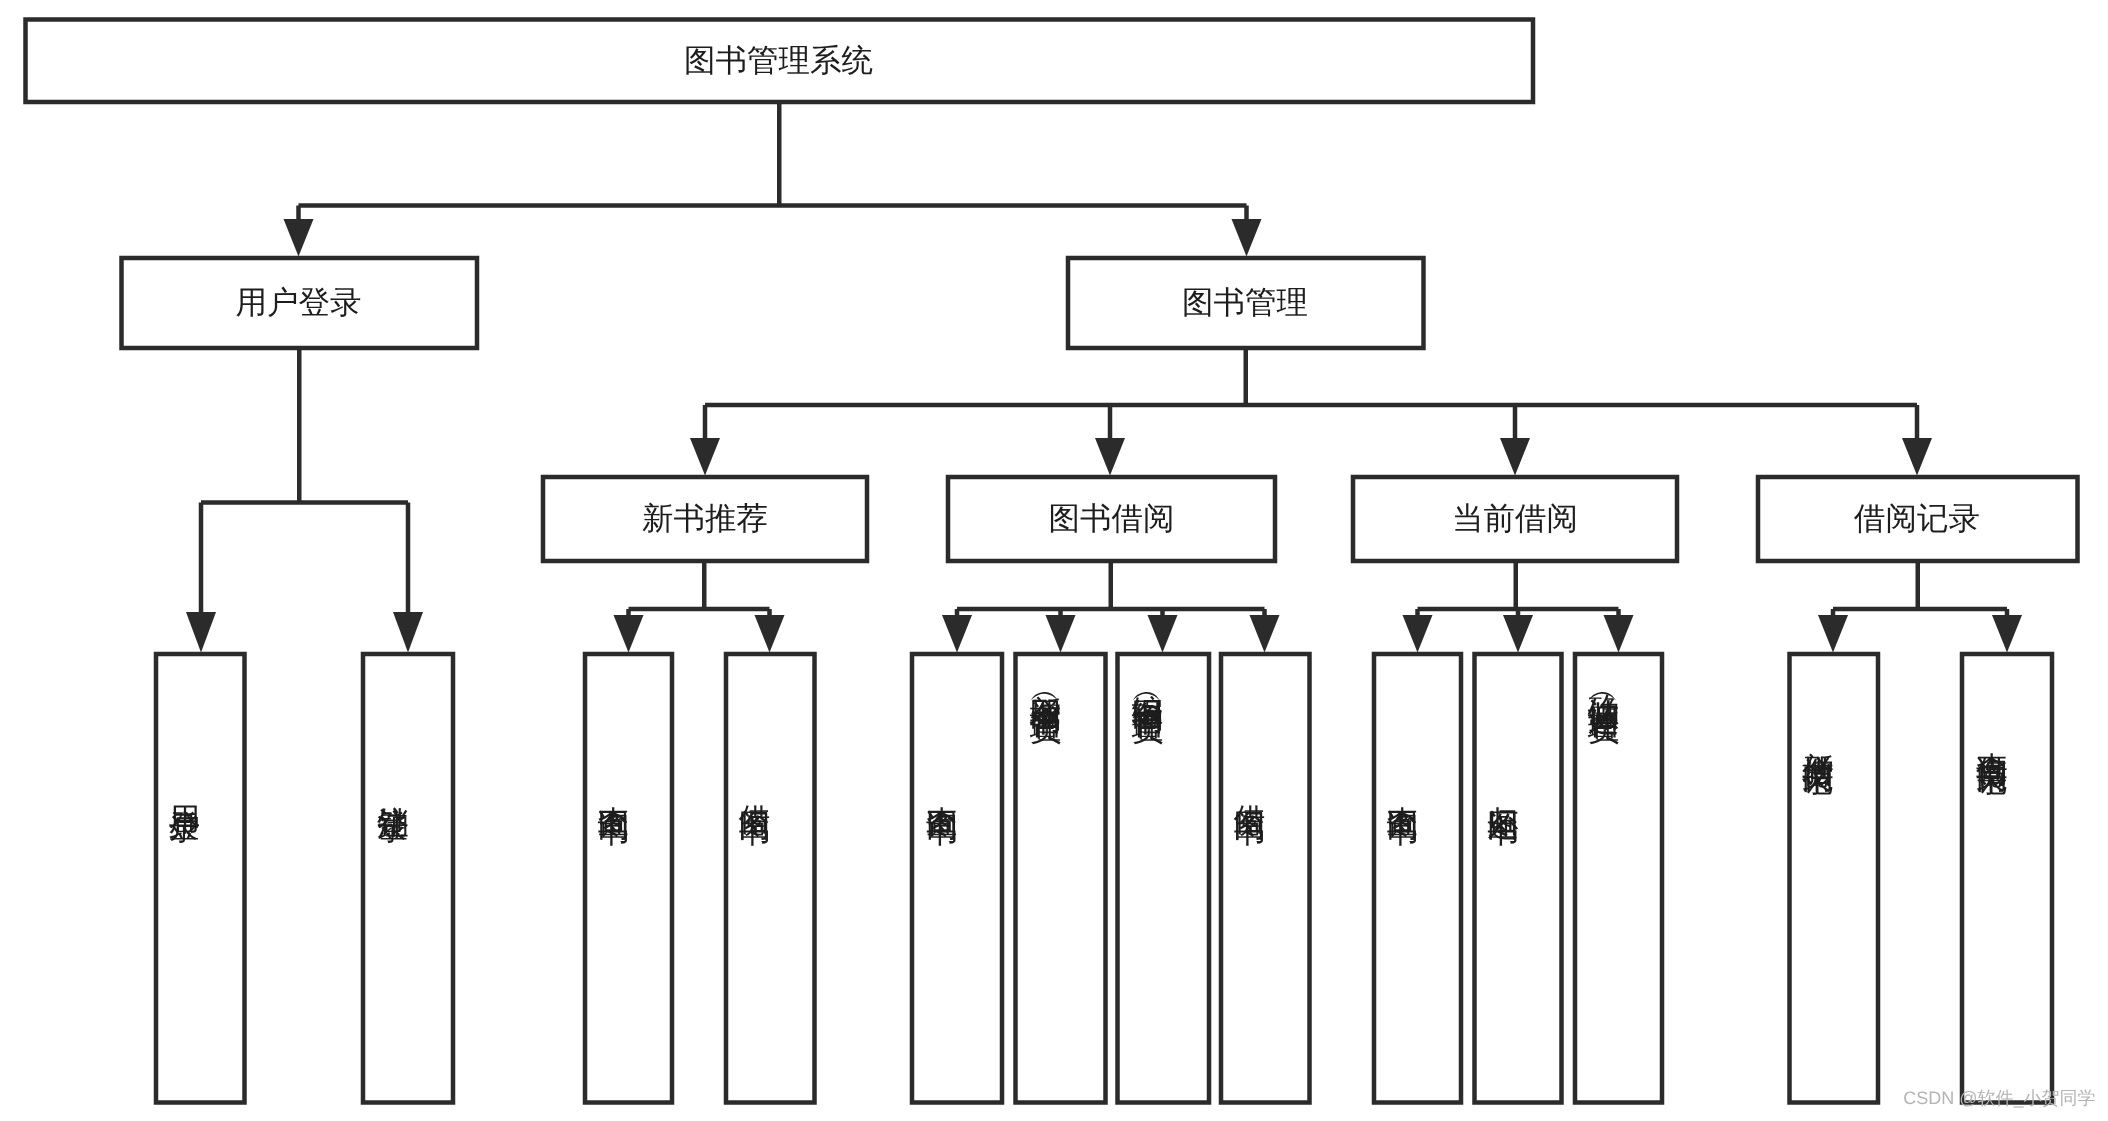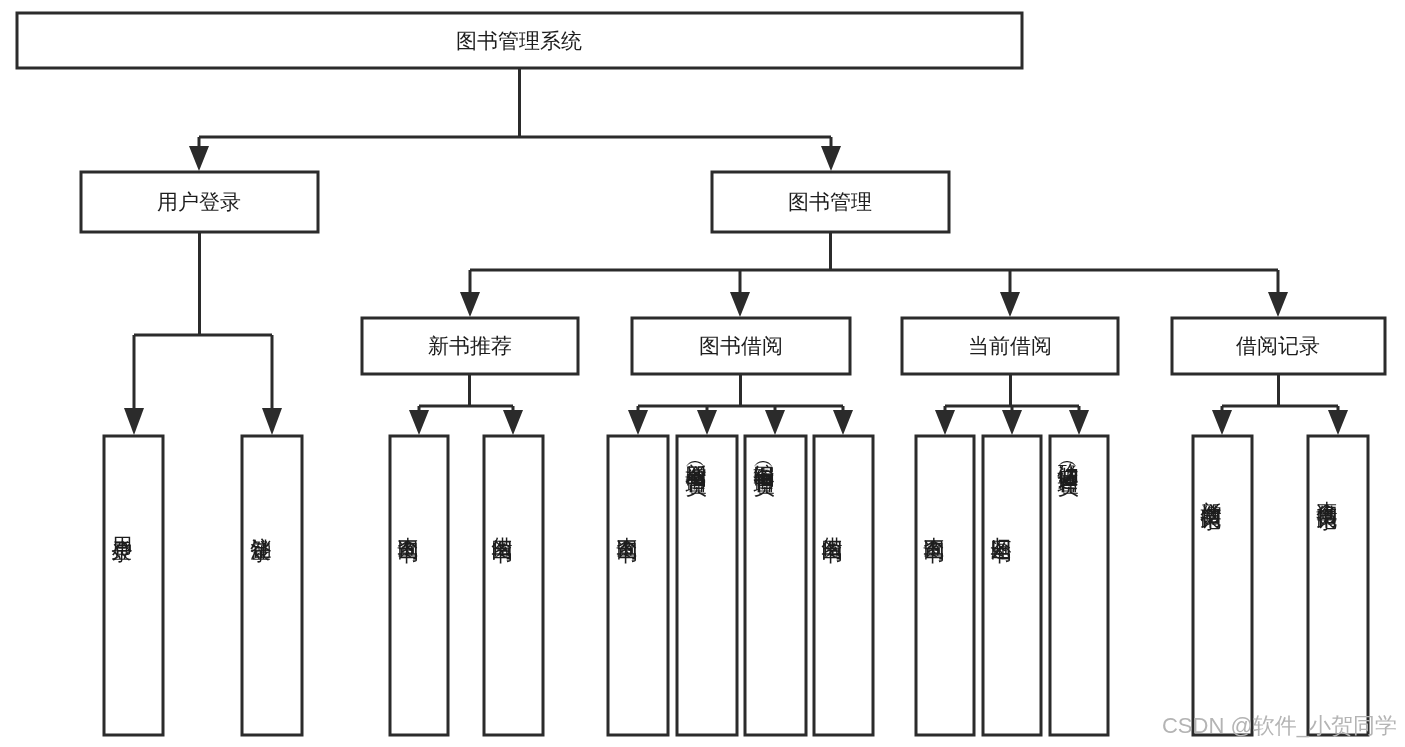"CSDN @软件_小贺同学" .watermark { font-size: 22px -> 12px }
